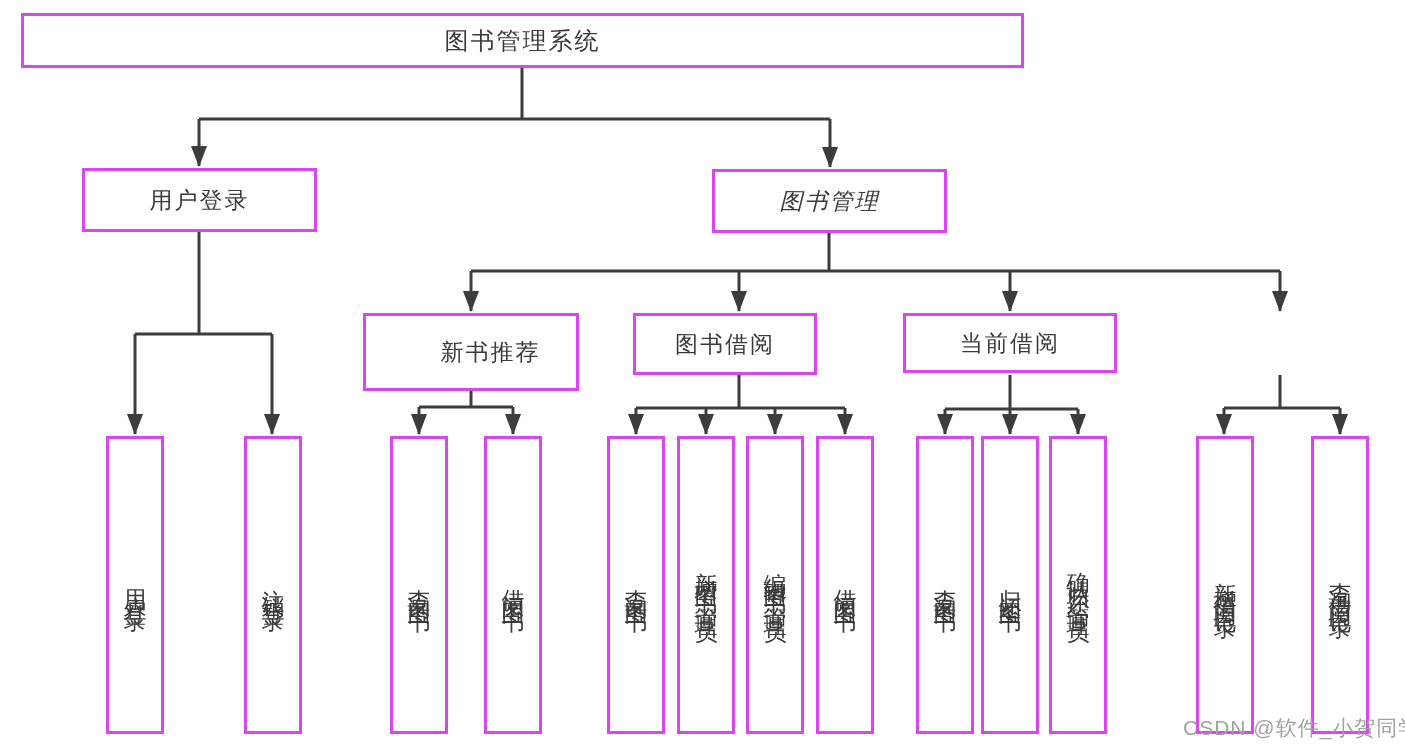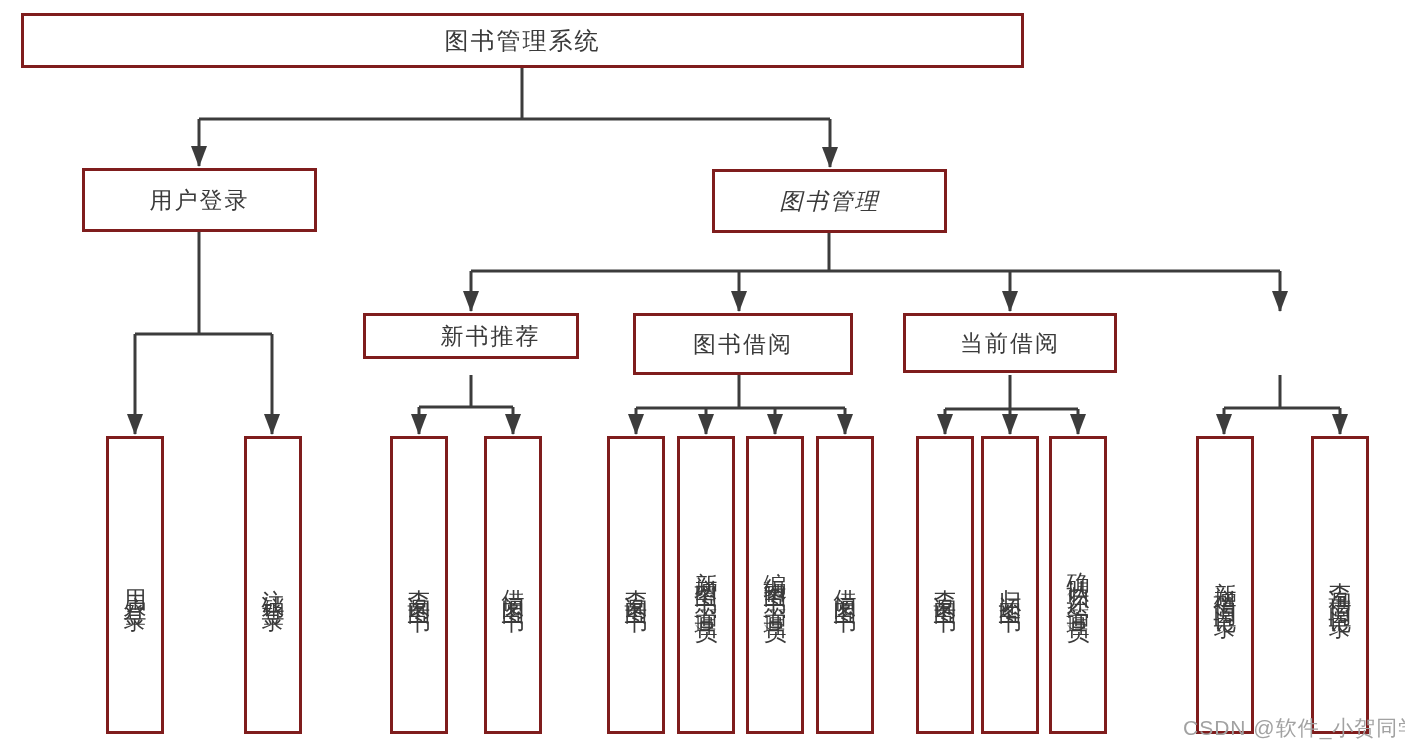"图书管理系统" .node { border: 3px solid #7f1d1d -> 3px solid #d946ef }
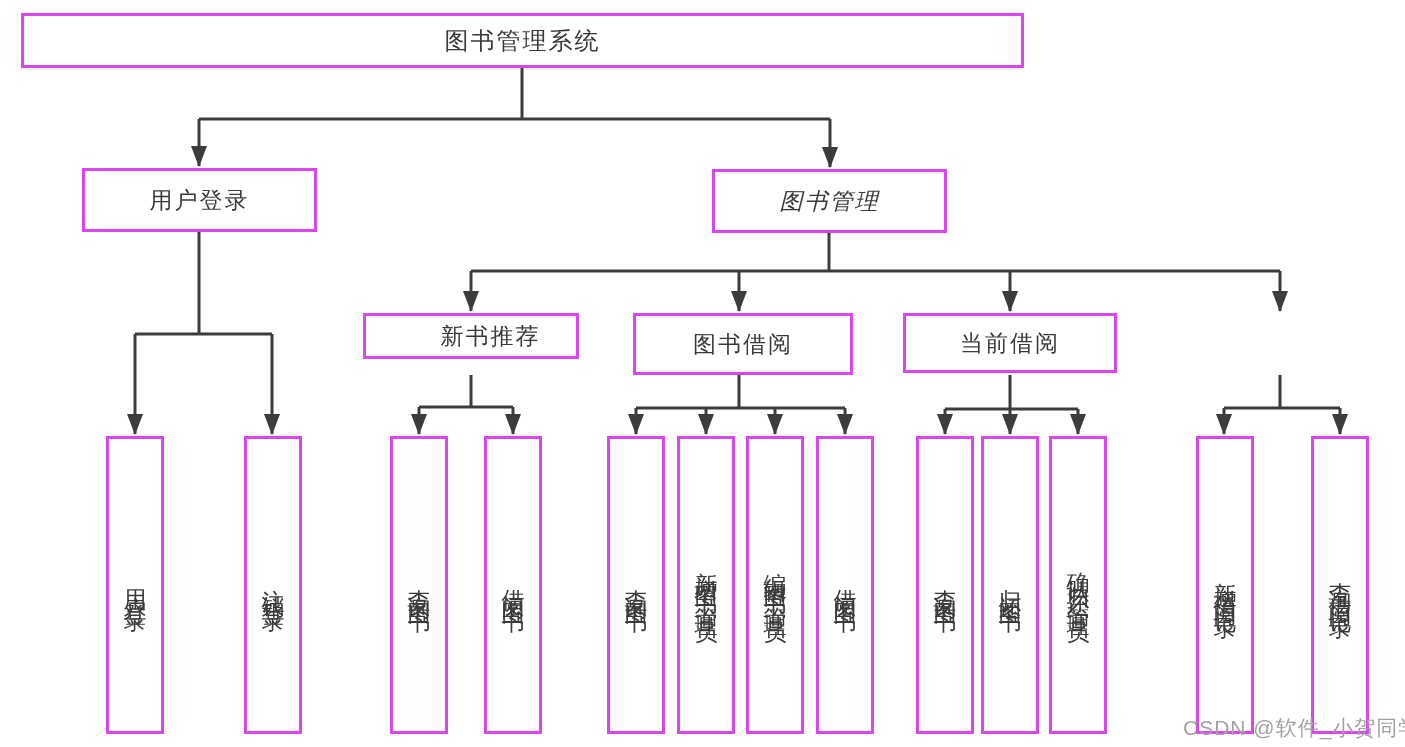"新书推荐" div.node { height: 46px -> 78px }
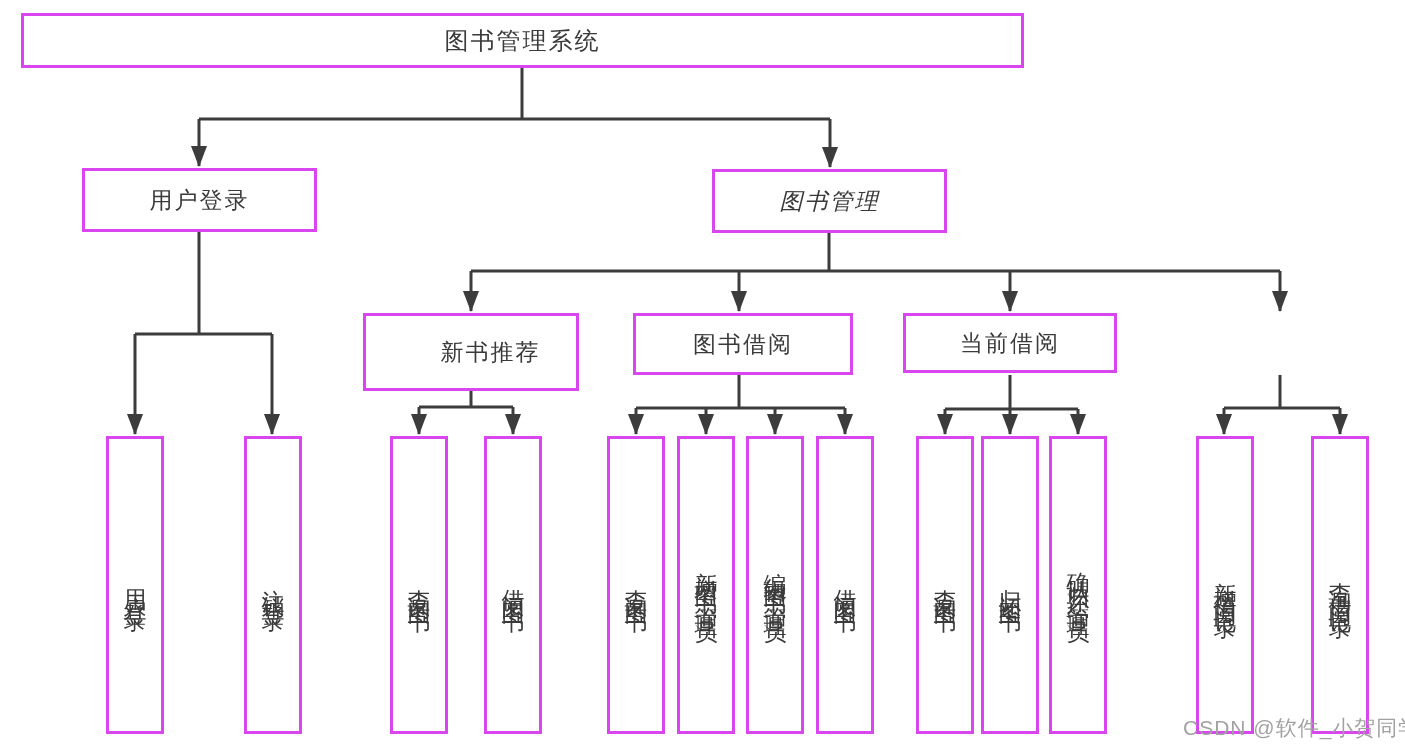"图书借阅" div.node { width: 220px -> 184px }
